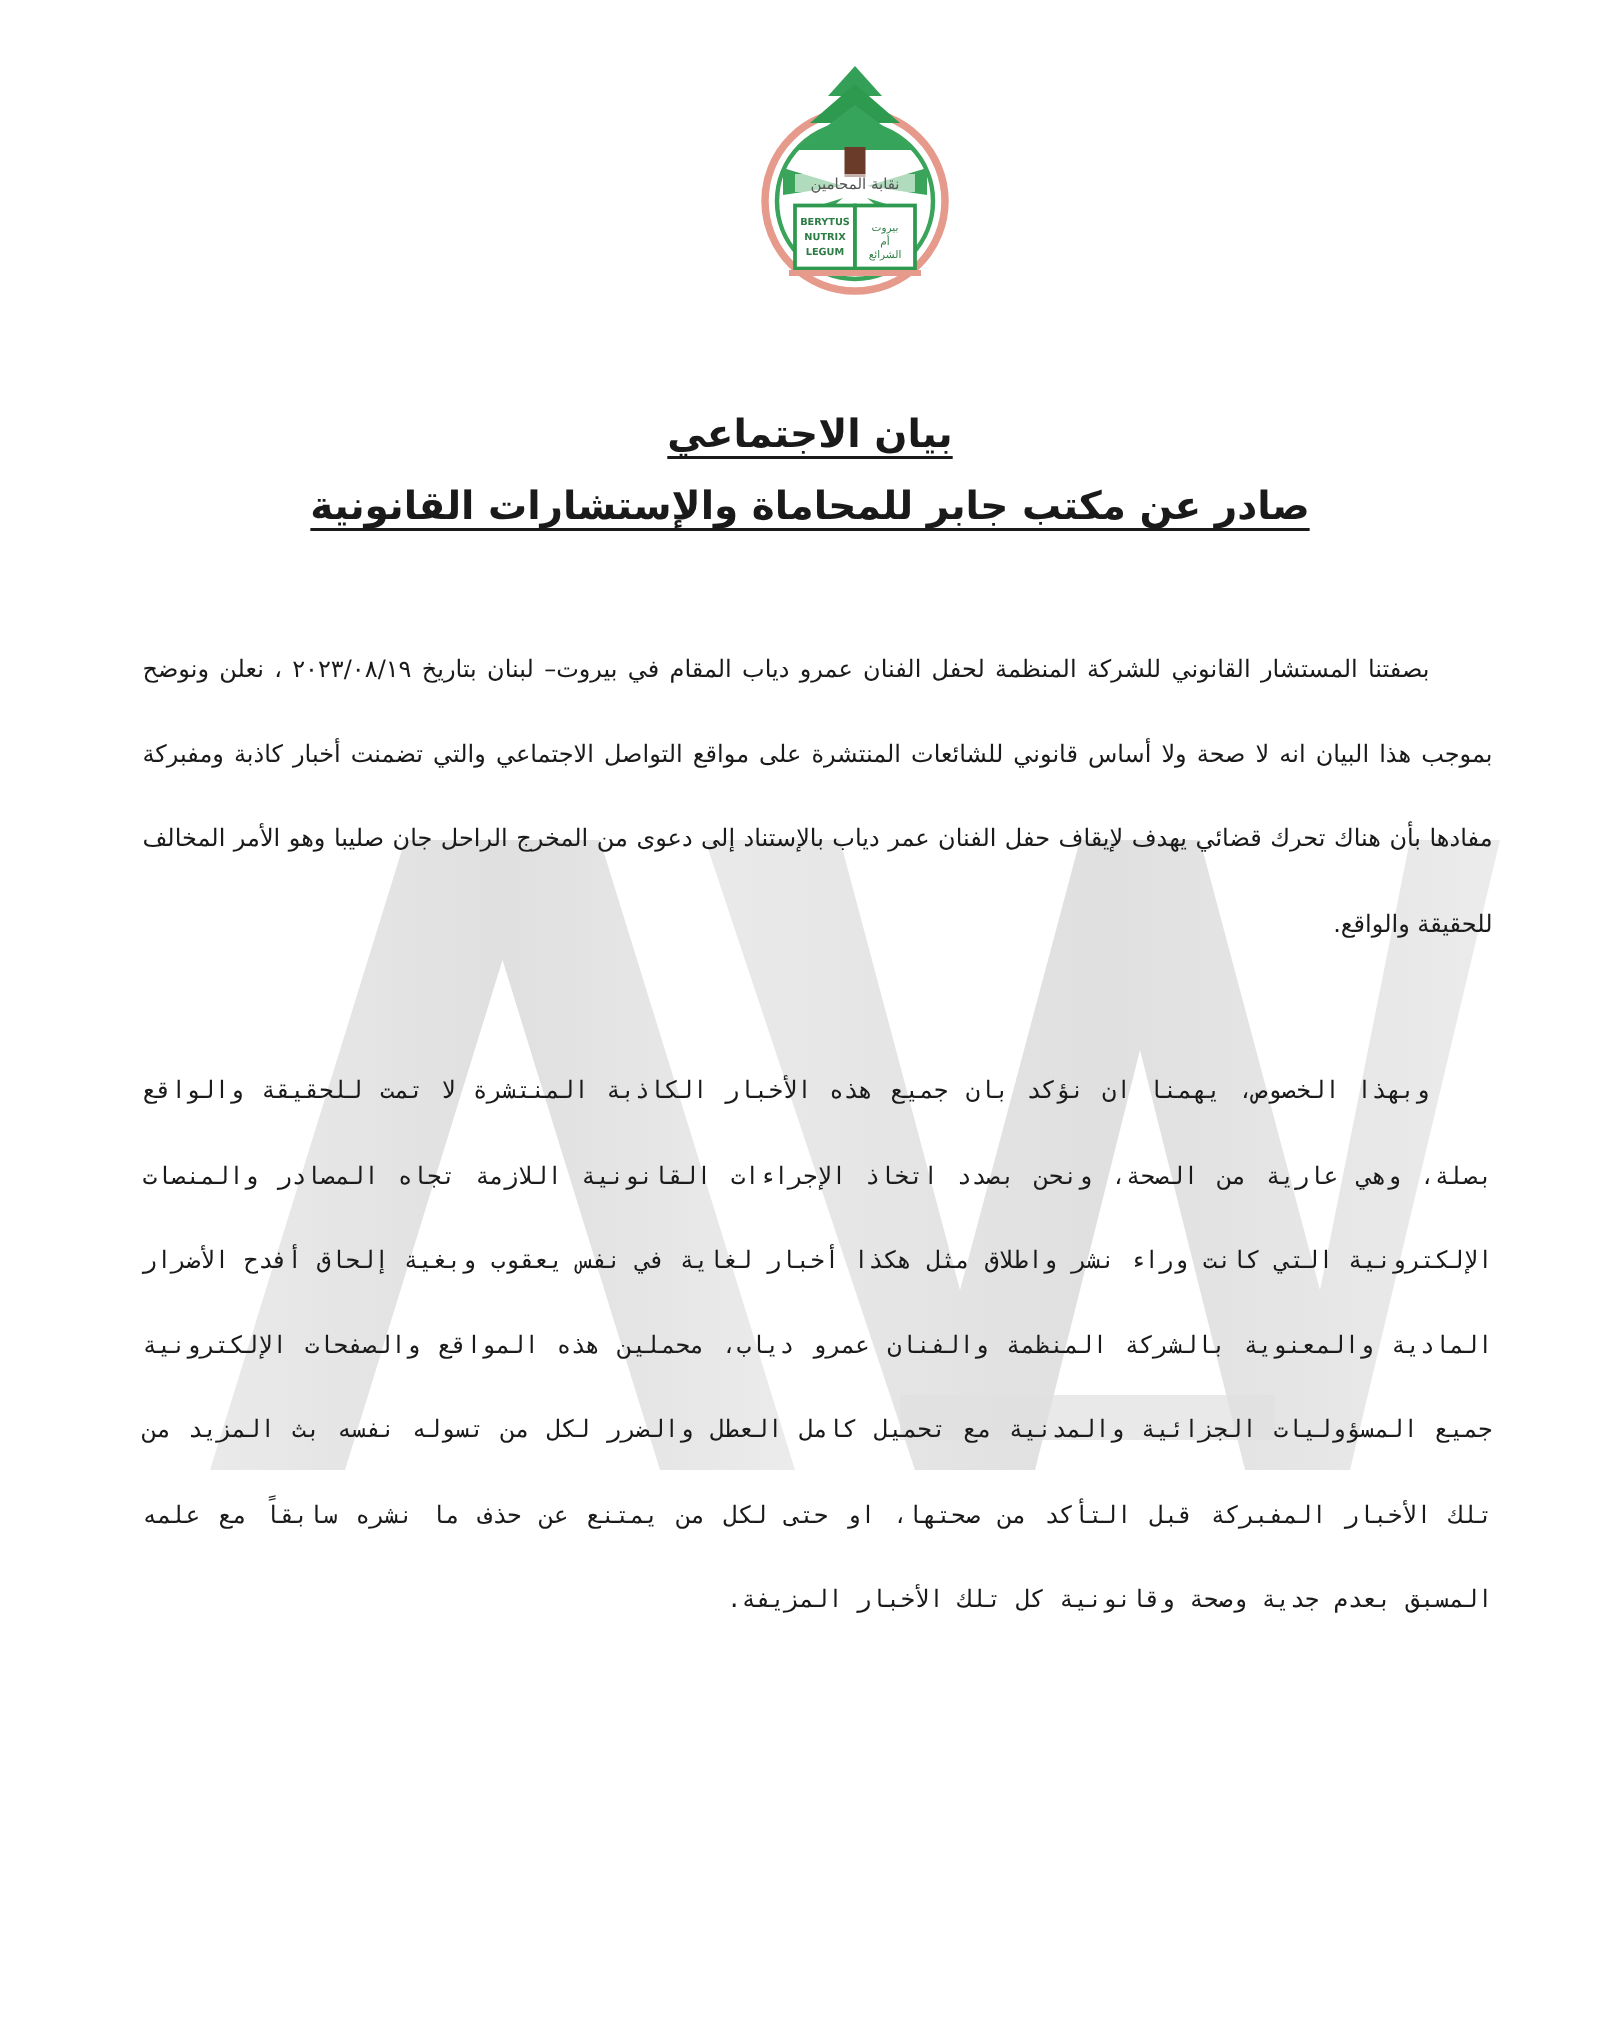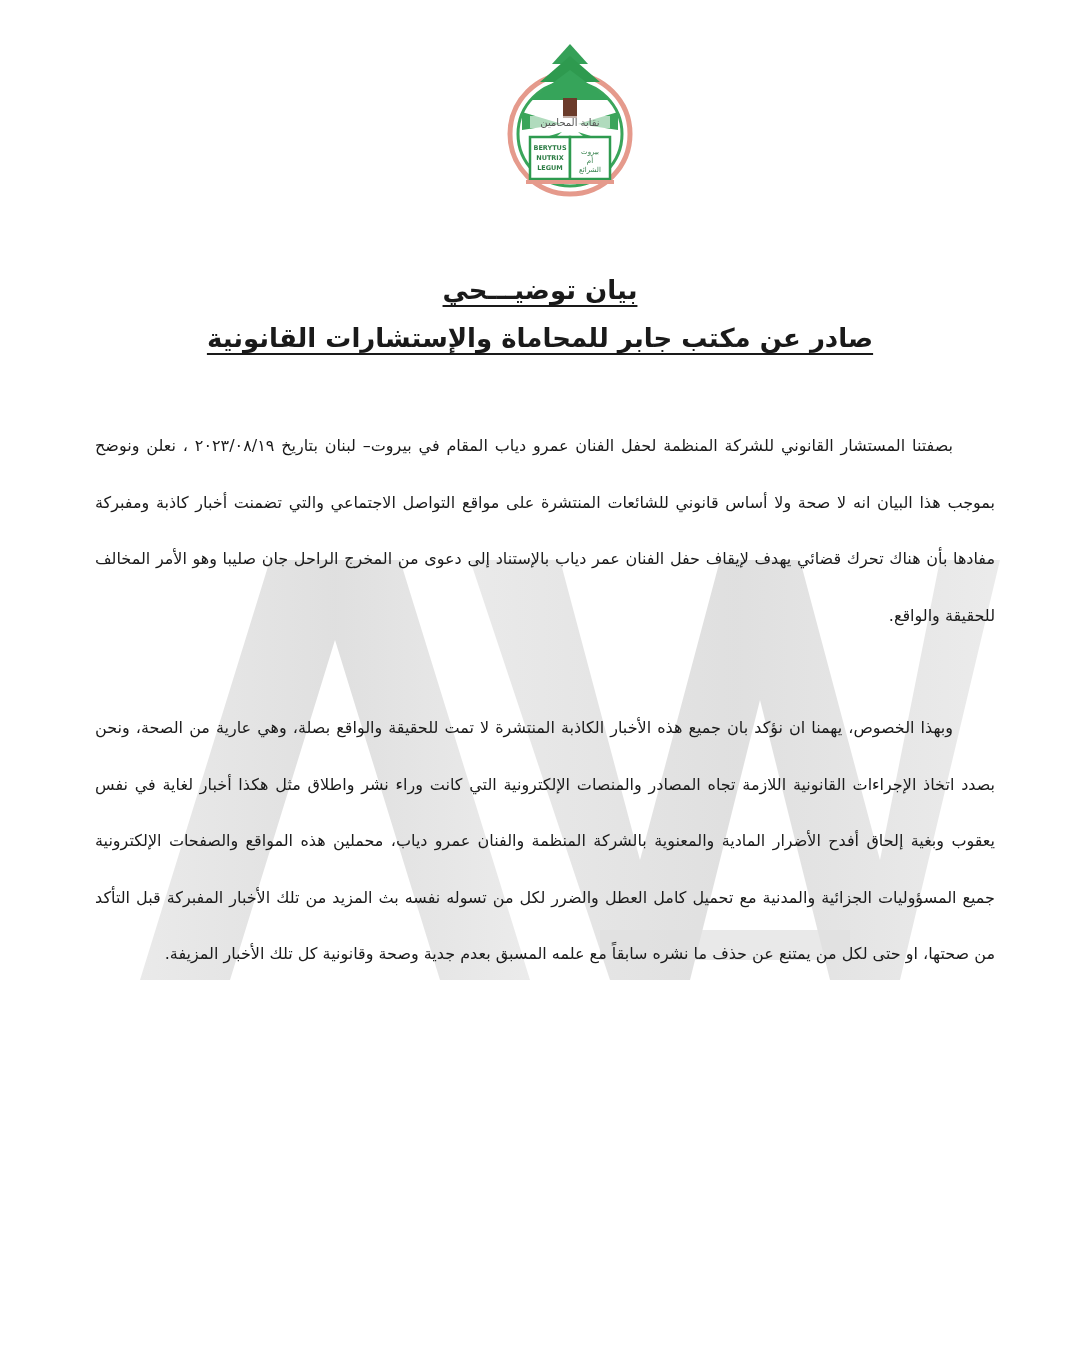"بيان توضيـــحي" h1.h-title { text: توضيـــحي -> الاجتماعي }
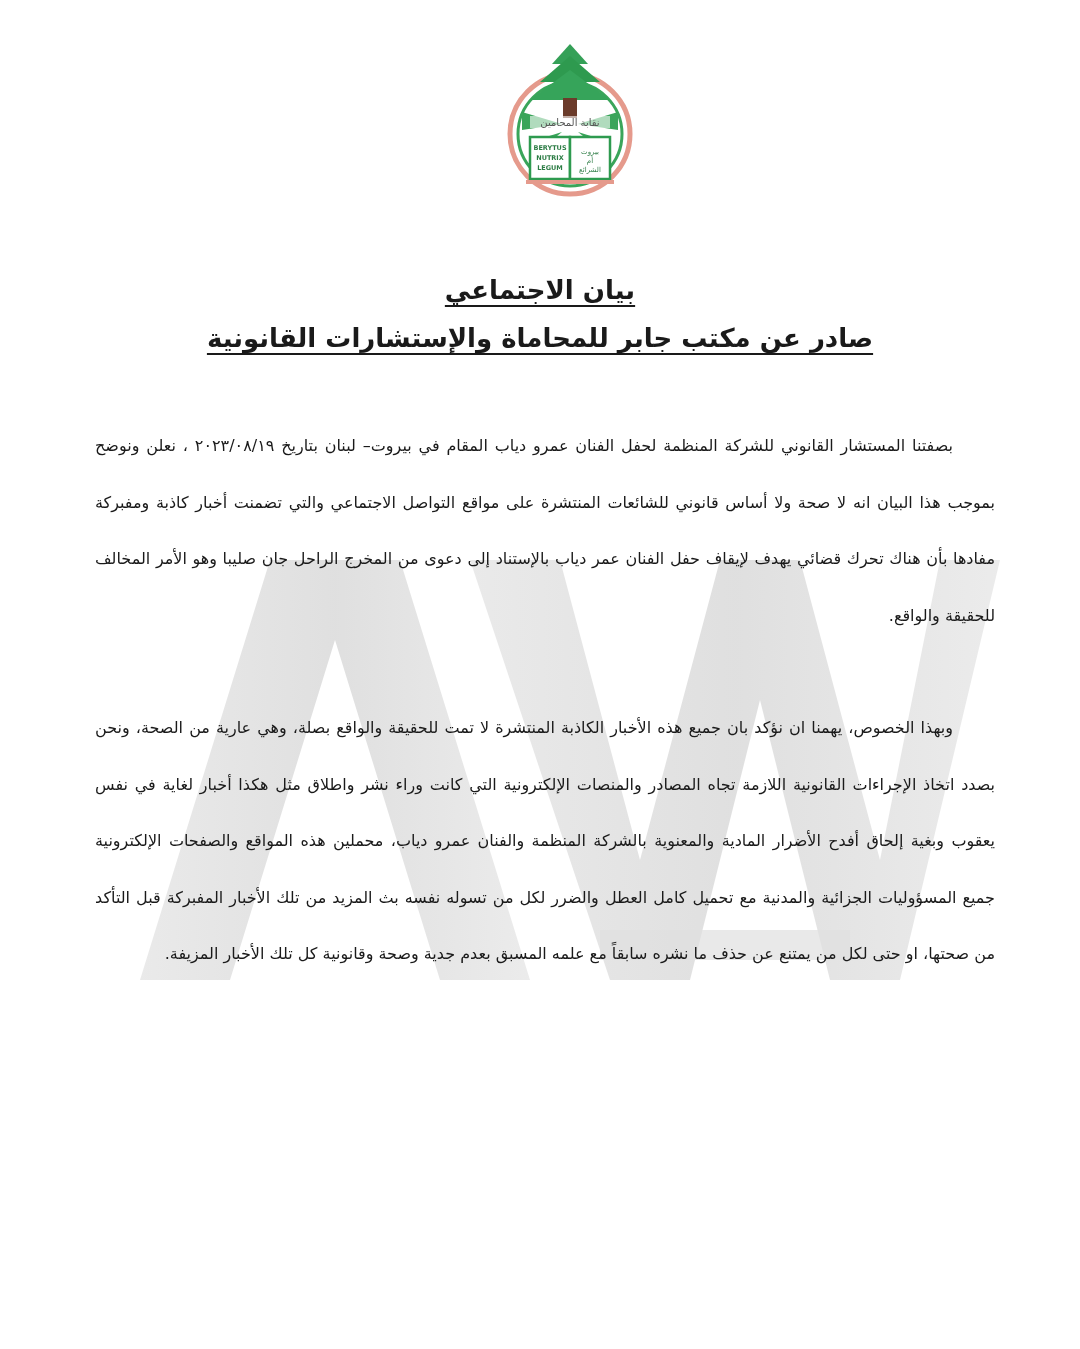"وبهذا الخصوص، يهمنا ان نؤكد" .para.second { font-family: none -> Liberation Mono, monospace }
